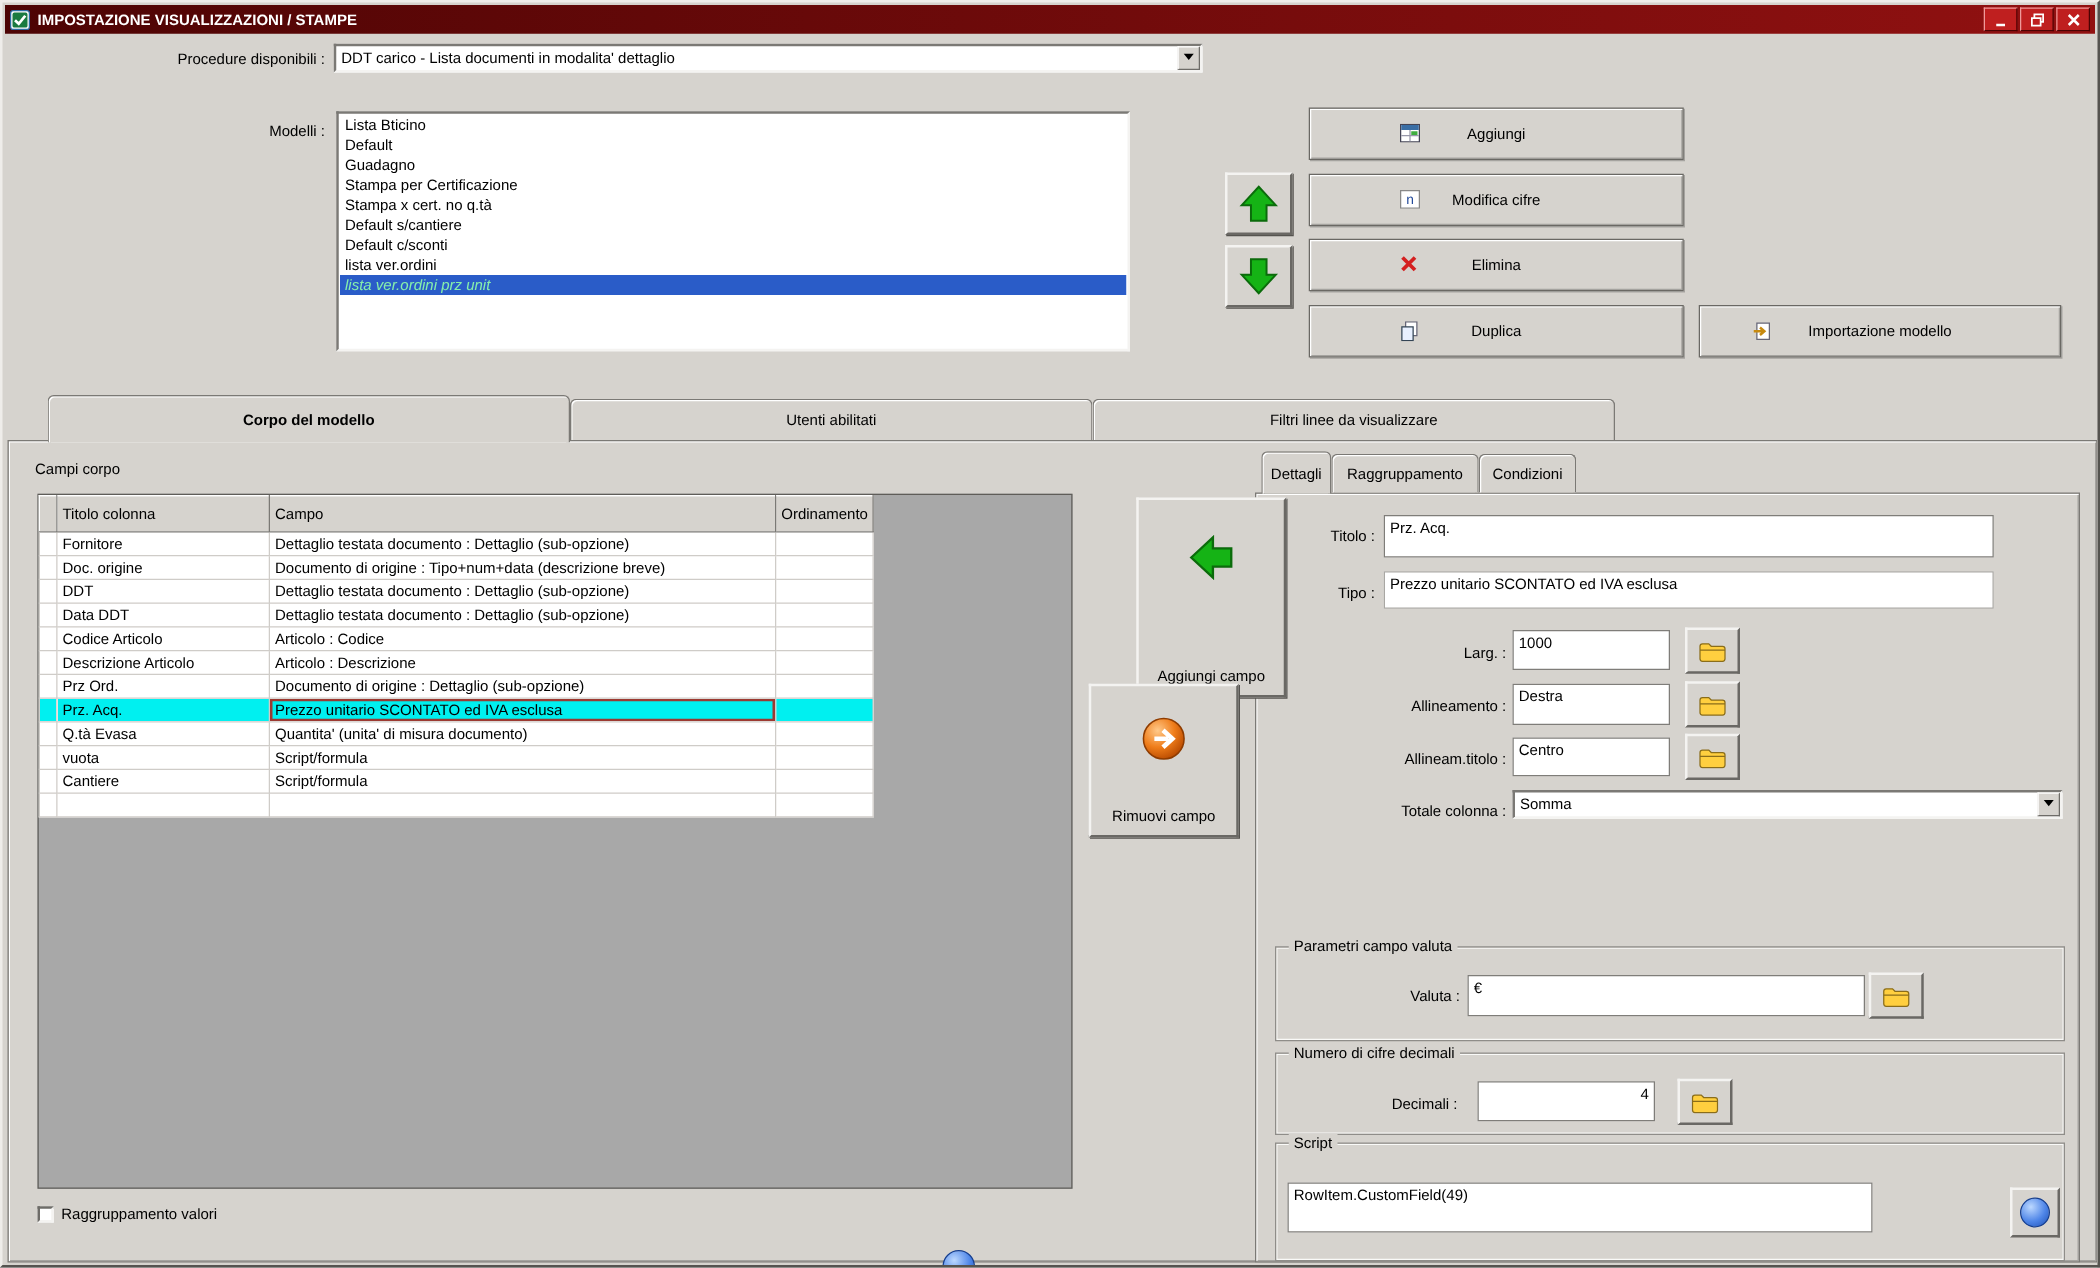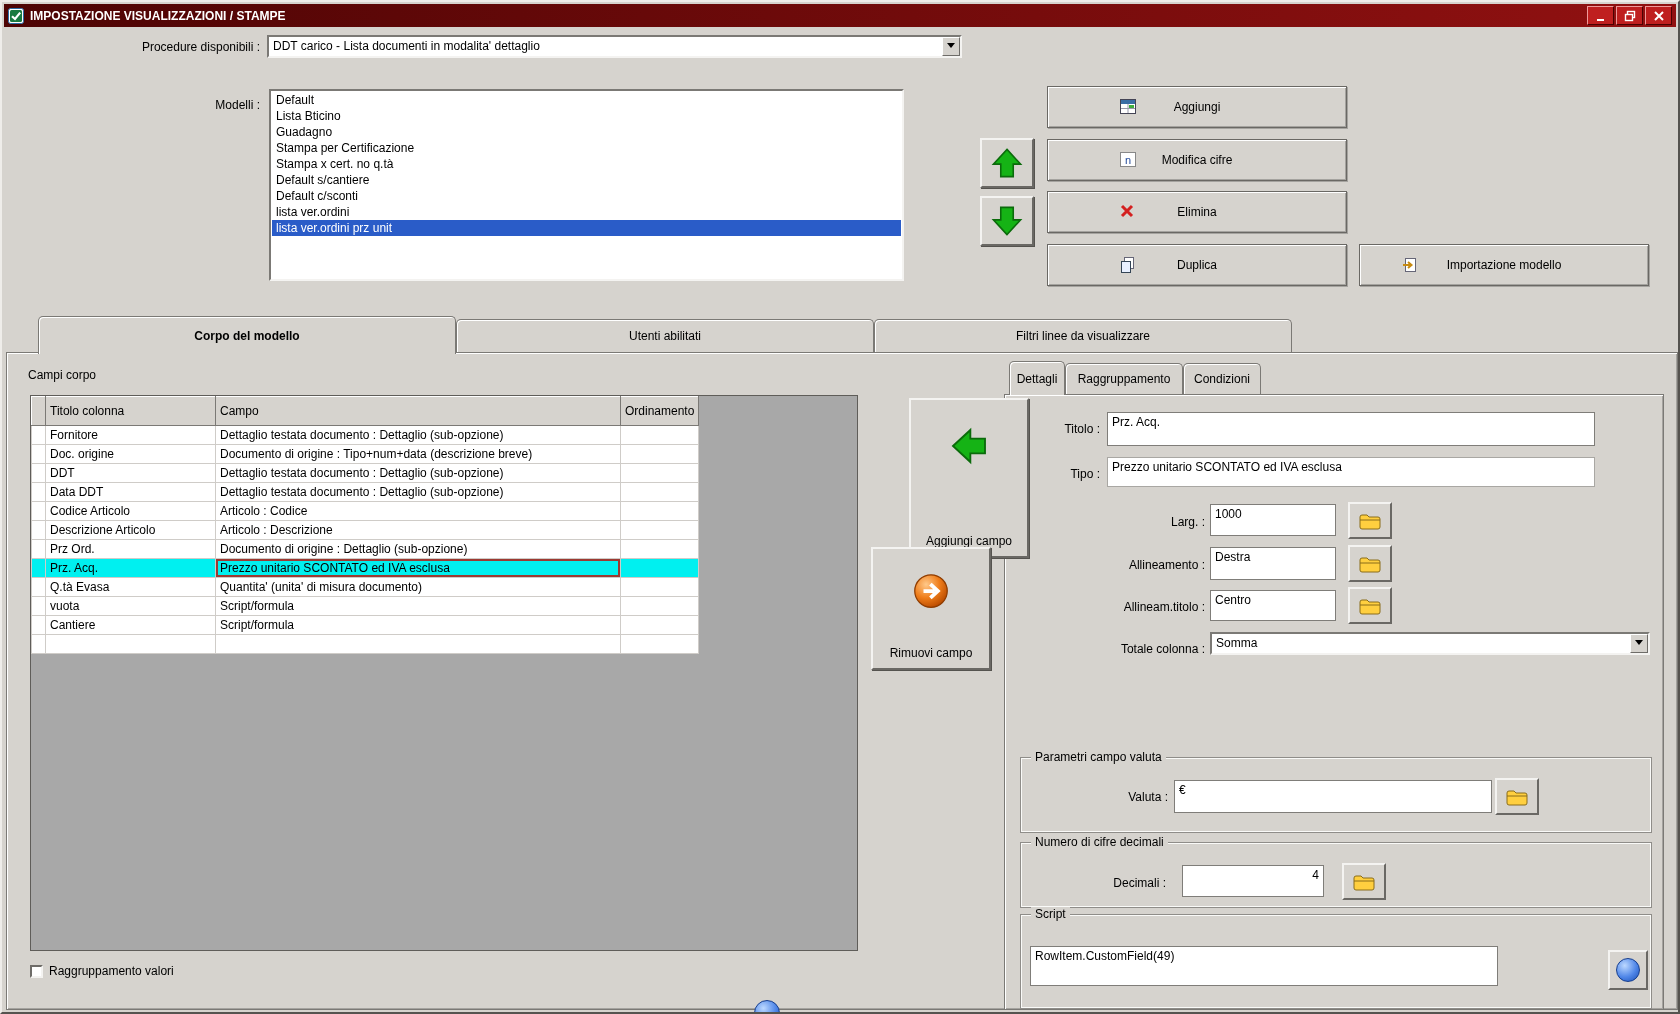"Default" div.lb-item { order: before "Lista Bticino" -> after "Lista Bticino" }
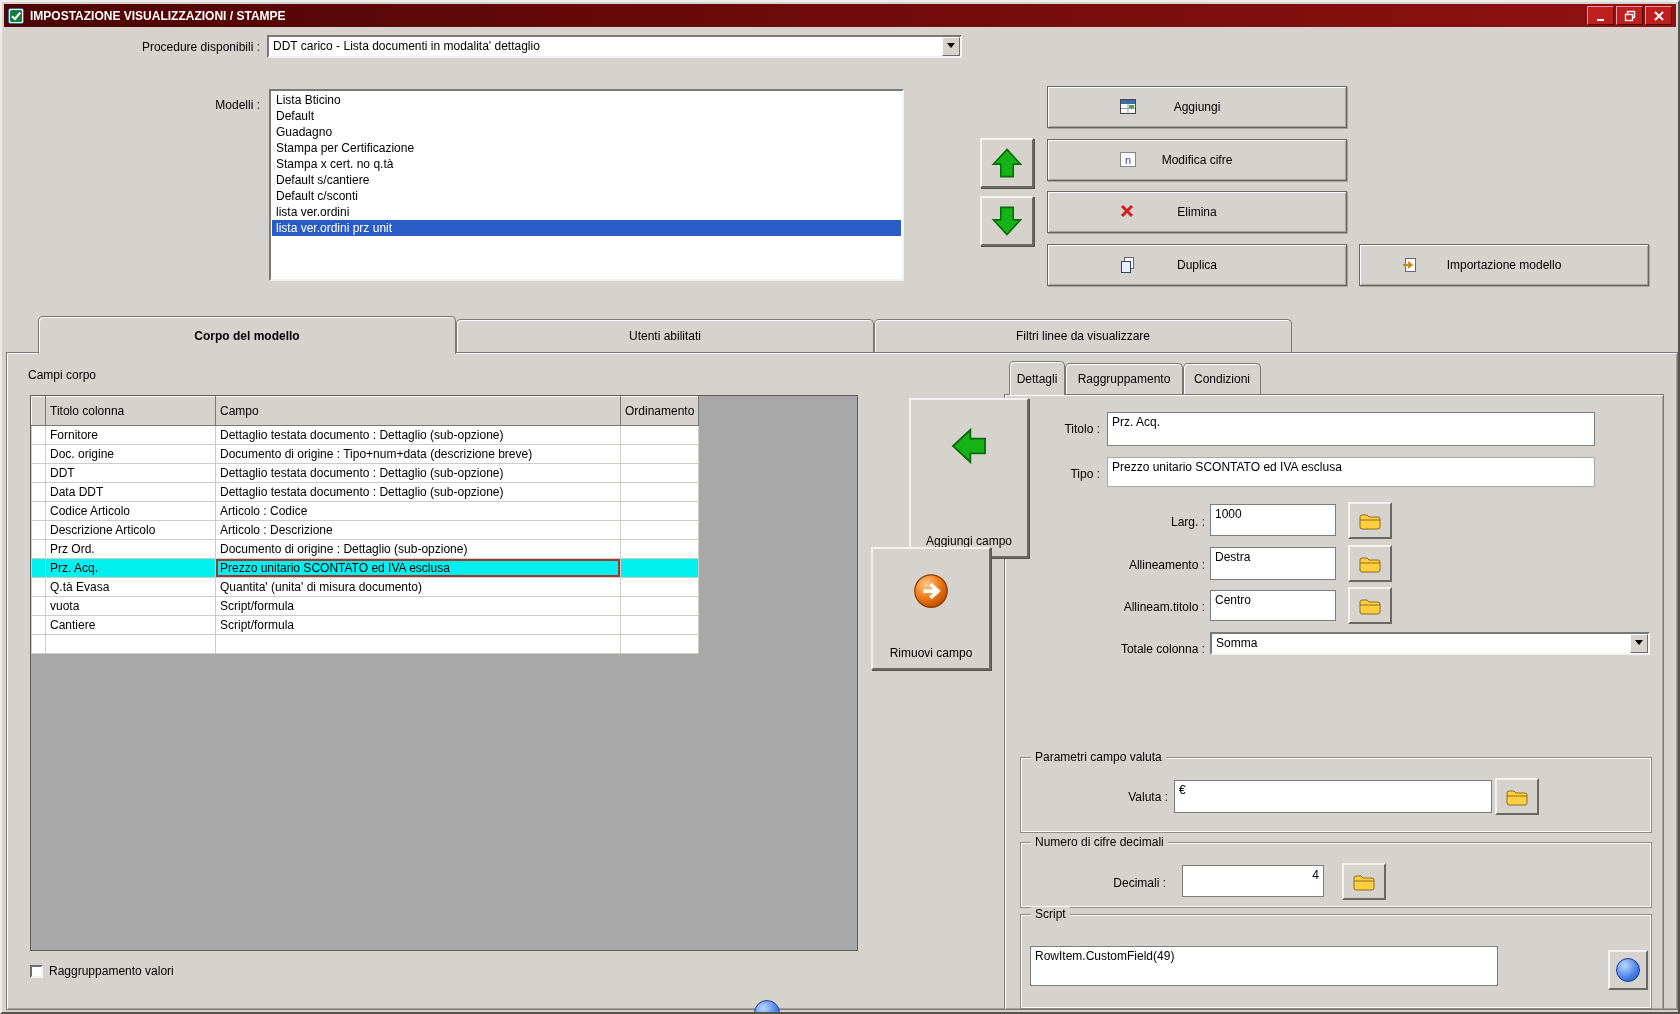"lista ver.ordini prz unit" .lb-item.selected { color: #ffffff -> #86efac; font-style: none -> italic }
